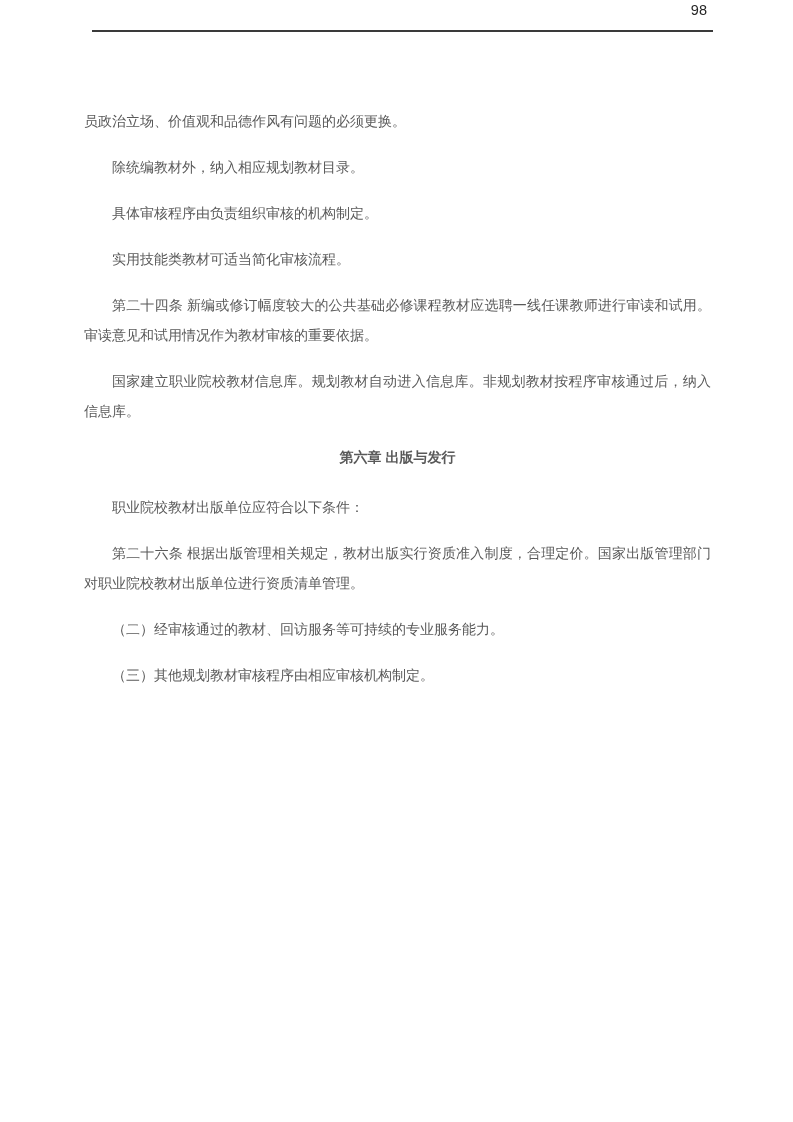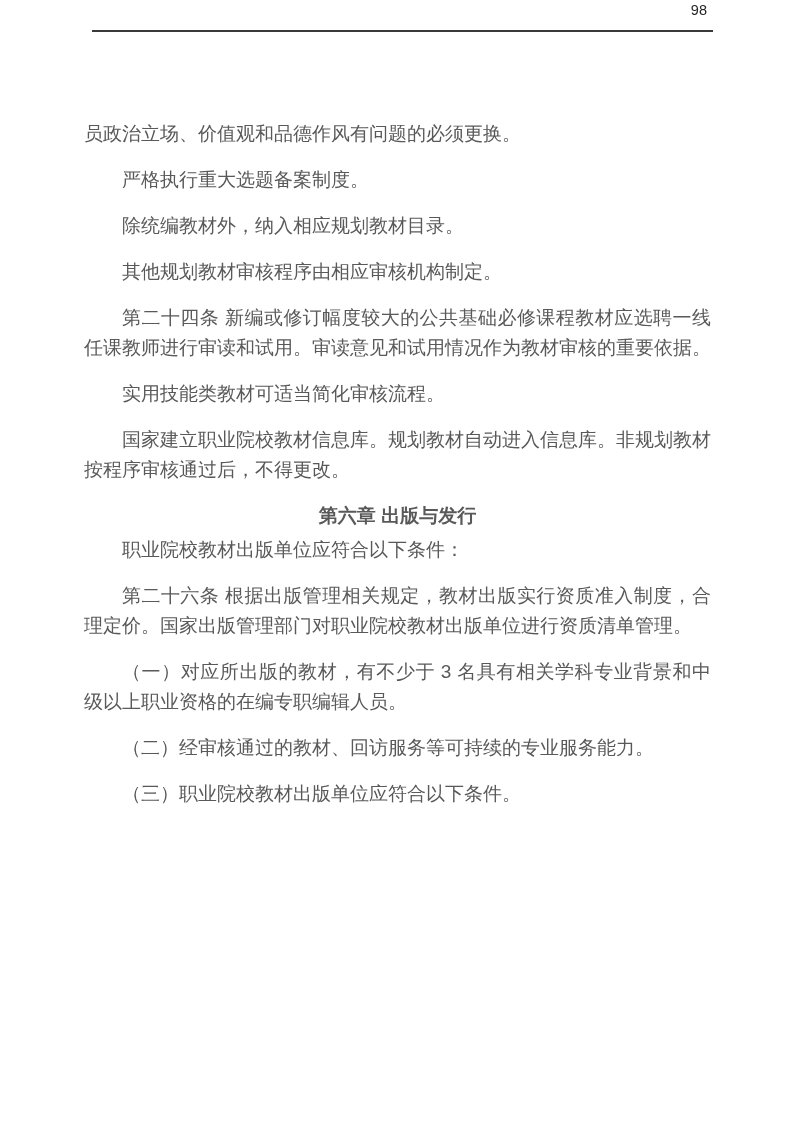"员政治立场、价值观和品德作风有问题的必须更换。" .content { font-size: 19px -> 14px; top: 119px -> 106px }
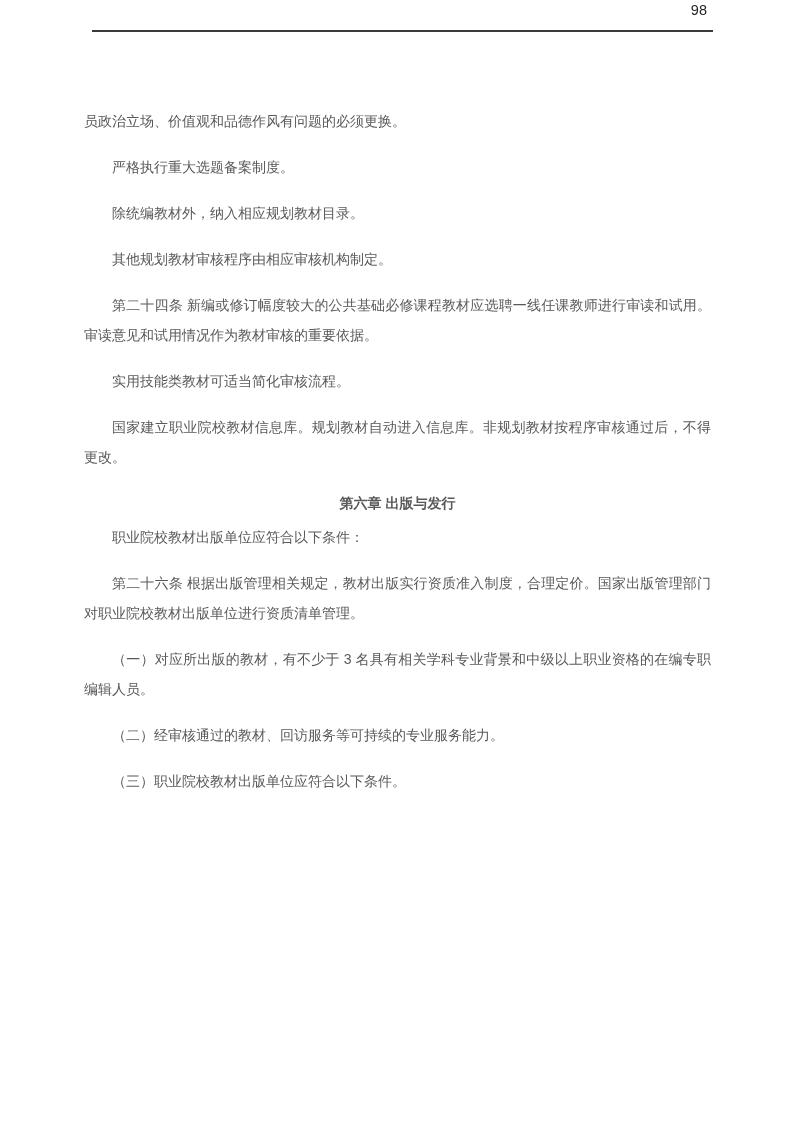"严格执行重大选题备案制度。" p.para { html: <p>严格执行重大选题备案制度。</p> -> none }
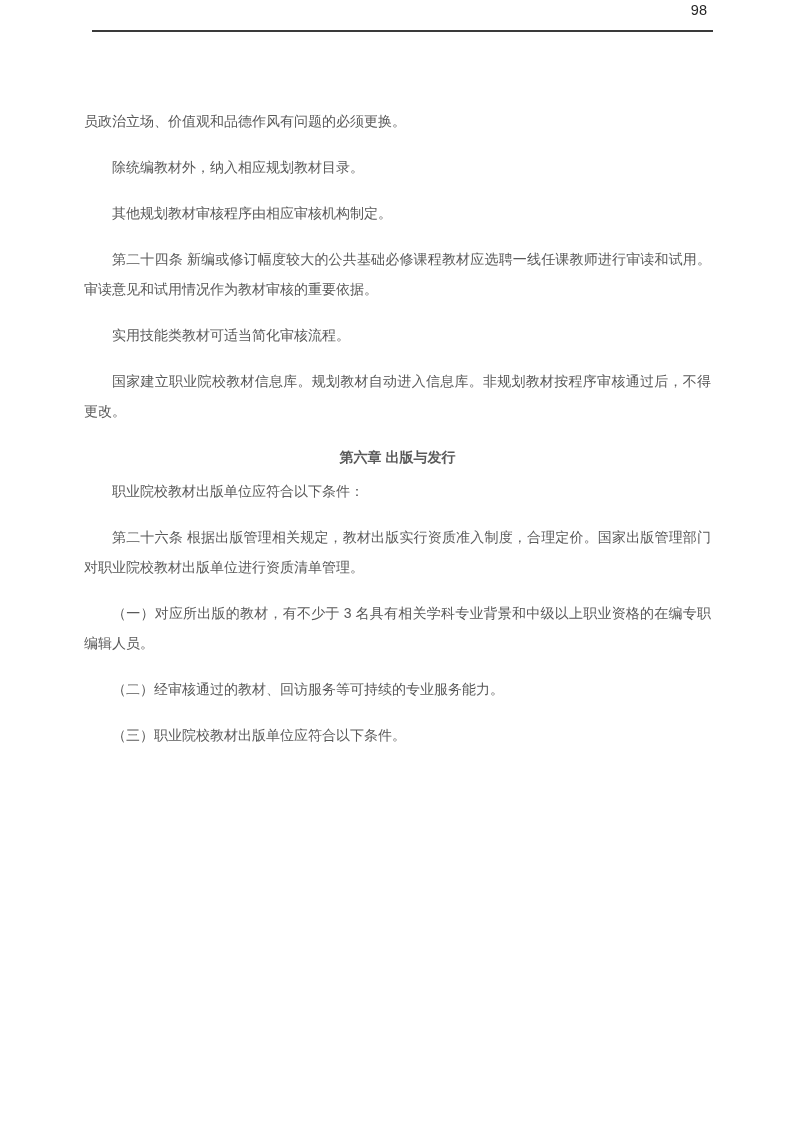"其他规划教材审核程序由相应审核机构制定。" p.para { text: 其他规划教材审核程序由相应审核 -> 具体审核程序由负责组织审核的 }
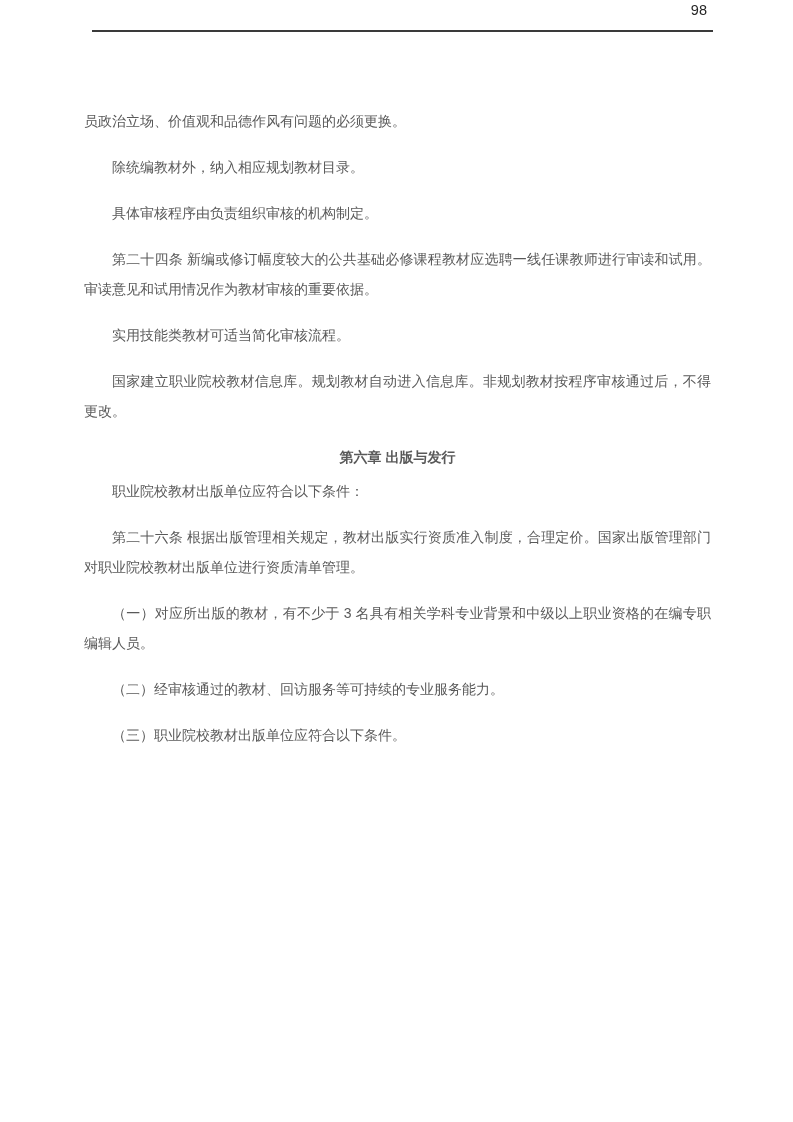"第二十四条" p.para { order: before "实用技能类教材可适当简化审核流程。" -> after "实用技能类教材可适当简化审核流程。" }
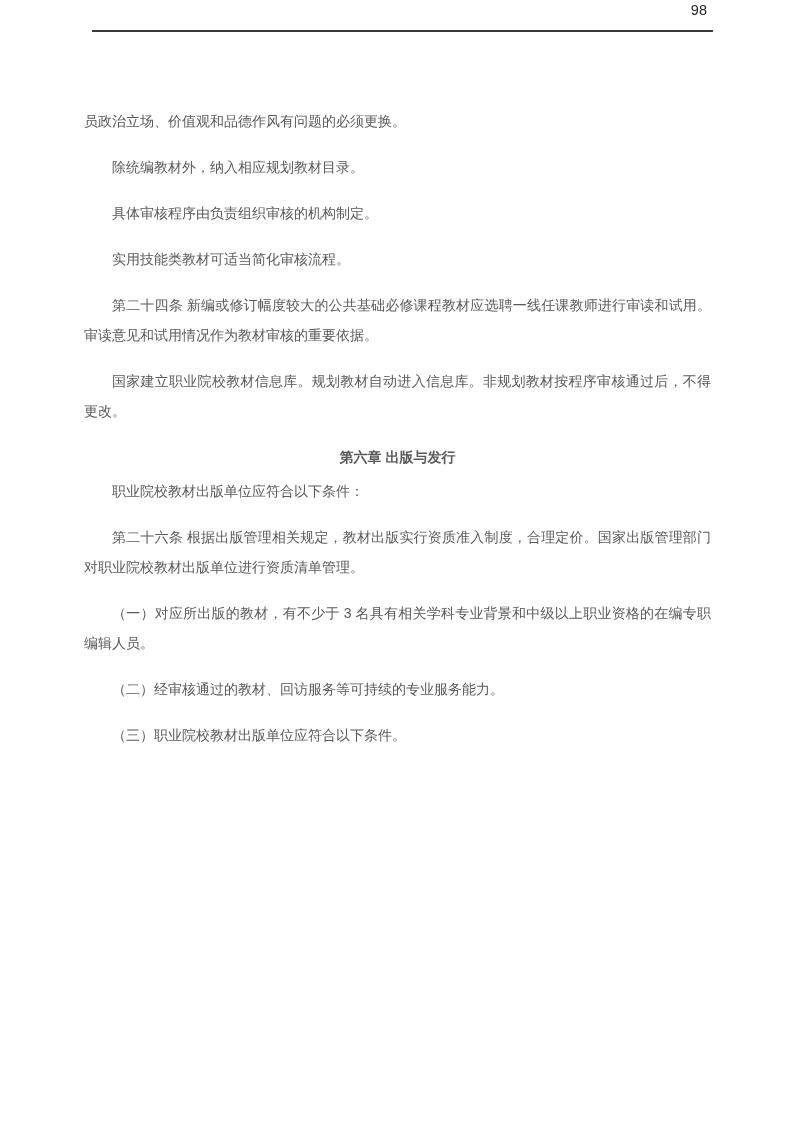"国家建立职业院校教材信息库。规划教材自动进入信息库。非规划教材按程序审核通过后，" p.para { text: 不得更改 -> 纳入信息库 }
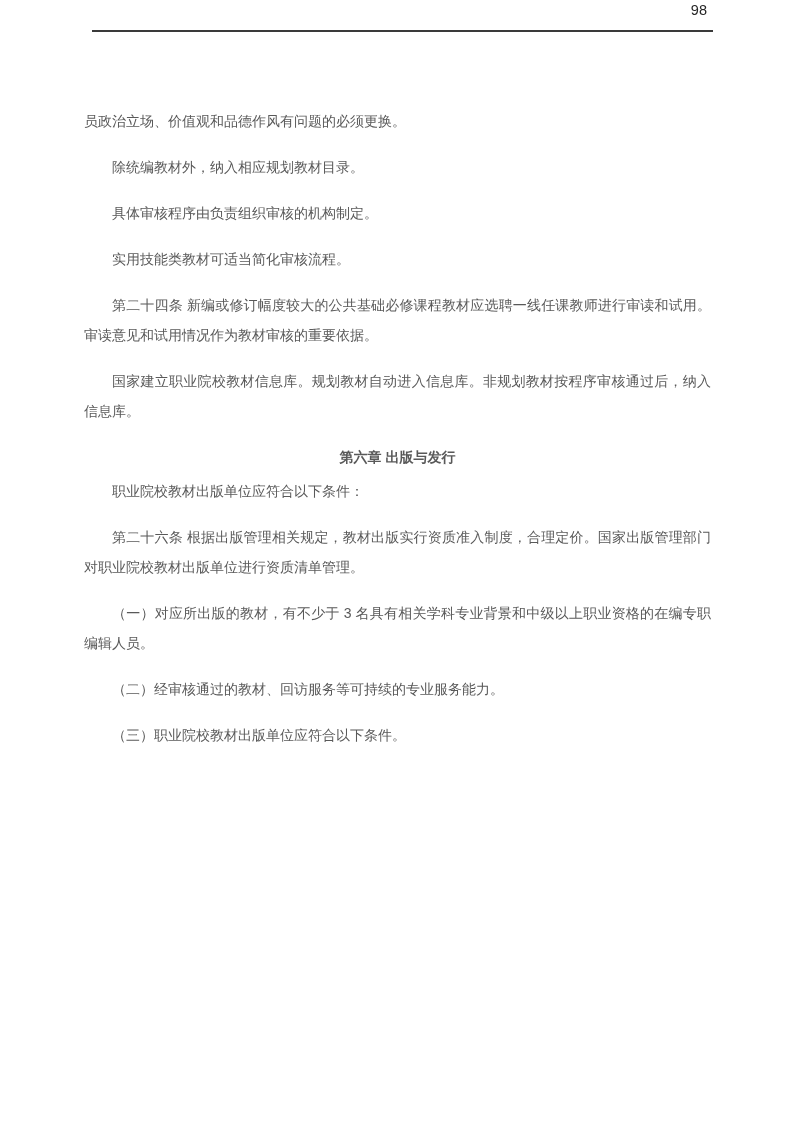"第六章 出版与发行" .chapter-heading { margin-bottom: 4px -> 20px }
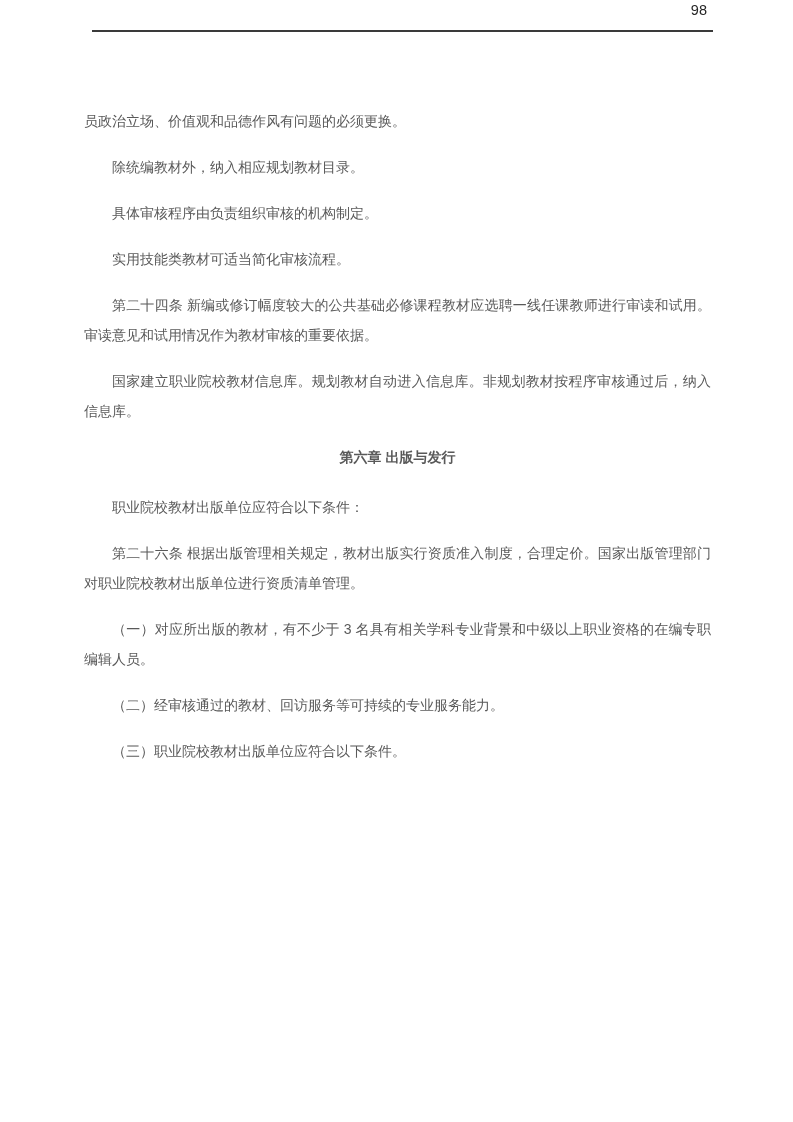"（一）对应所出版的教材，有不少于 3" p.para { html: <p>（一）对应所出版的教材，有不少于 3 名具有相关学科专业背景和中级以上职业资格的在编专职编辑人员。</p> -> none }
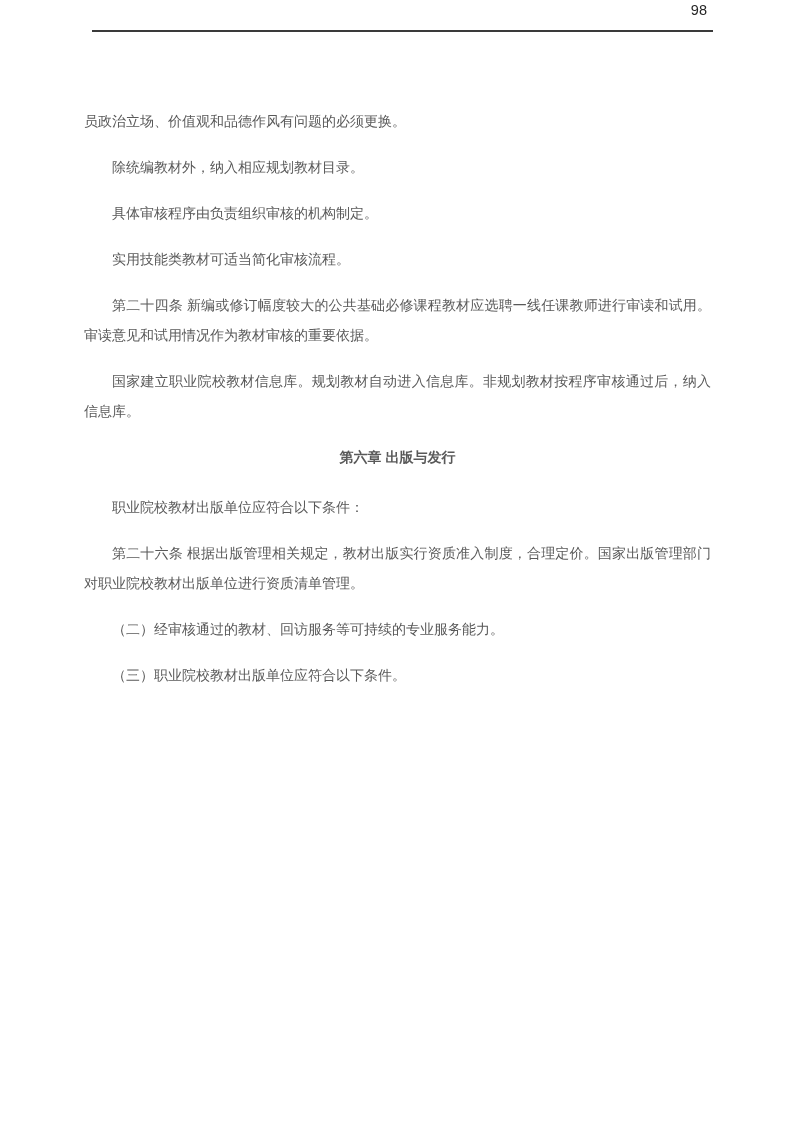"（三）职业院校教材出版单位应符合以下条件。" p.para { text: 职业院校教材出版单位应符合以下条件 -> 其他规划教材审核程序由相应审核机构制定 }
